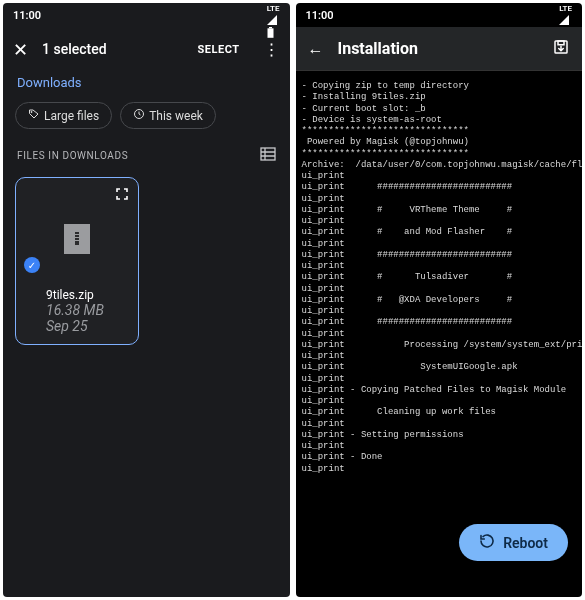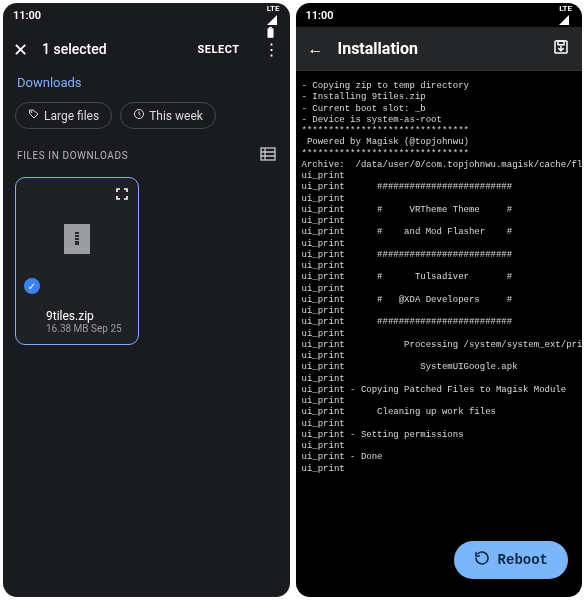"11:00" .phone { border-radius: 14px -> 4px }
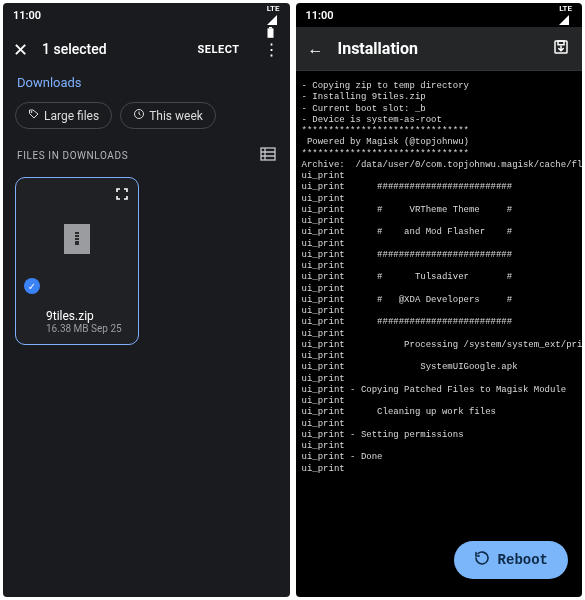"16.38 MB Sep 25" .fmeta { font-size: 10px -> 14px; font-style: none -> italic }
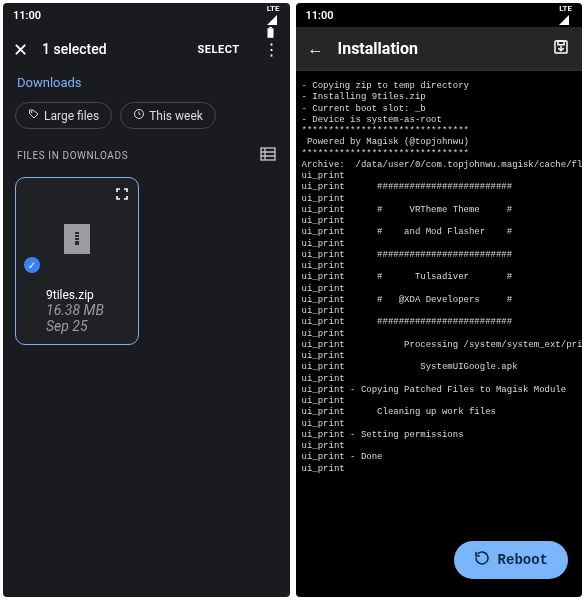"Reboot" .reboot-wrap { bottom: 18px -> 36px; font-family: Liberation Mono, monospace -> none }
